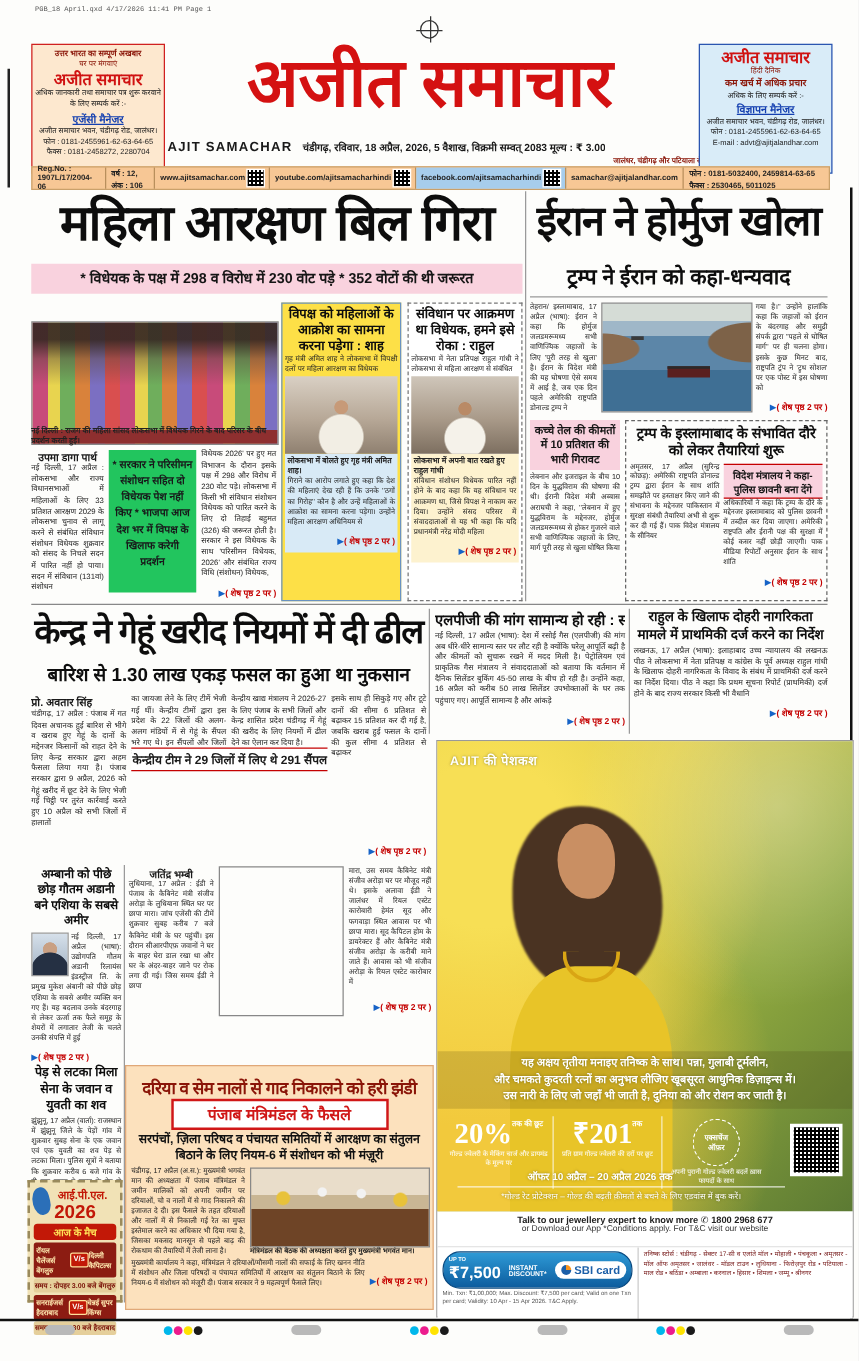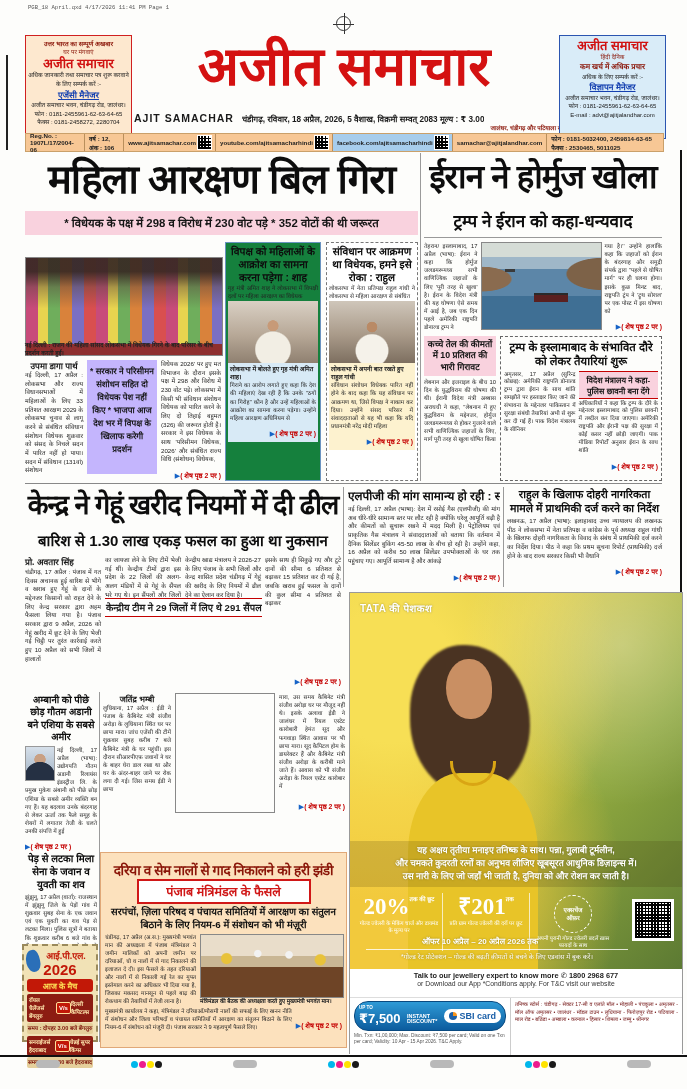"विपक्ष को महिलाओं के आक्रोश" div.abs { background: #15803d -> #fde047 }
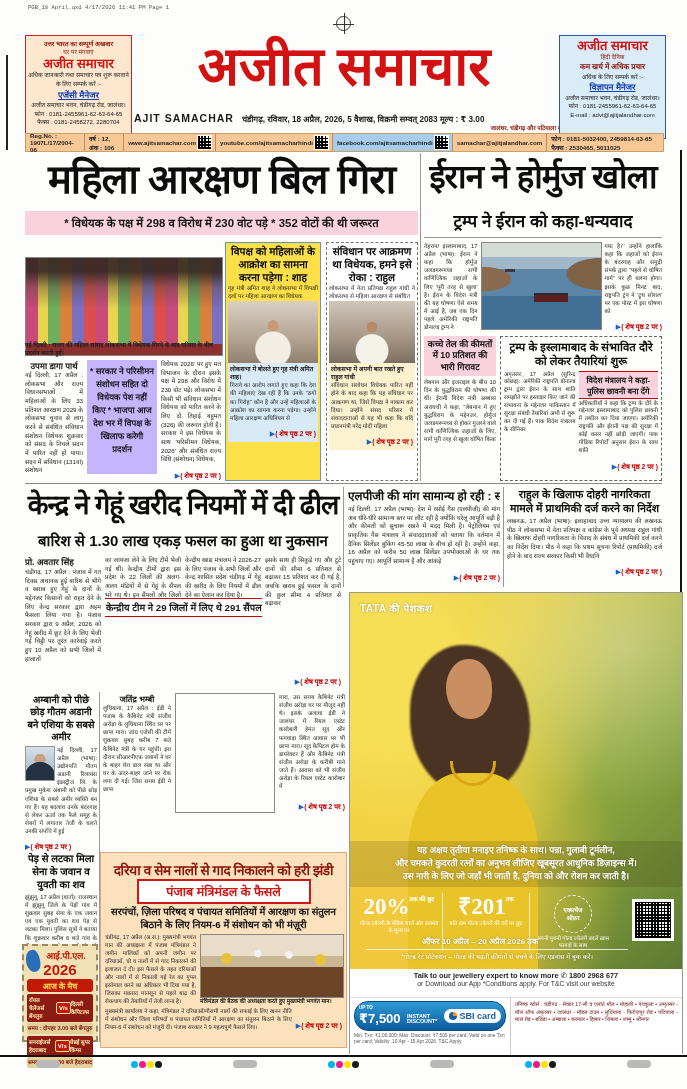"* सरकार ने परिसीमन संशोधन" .quotebox { background: #c4b5fd -> #22c55e }
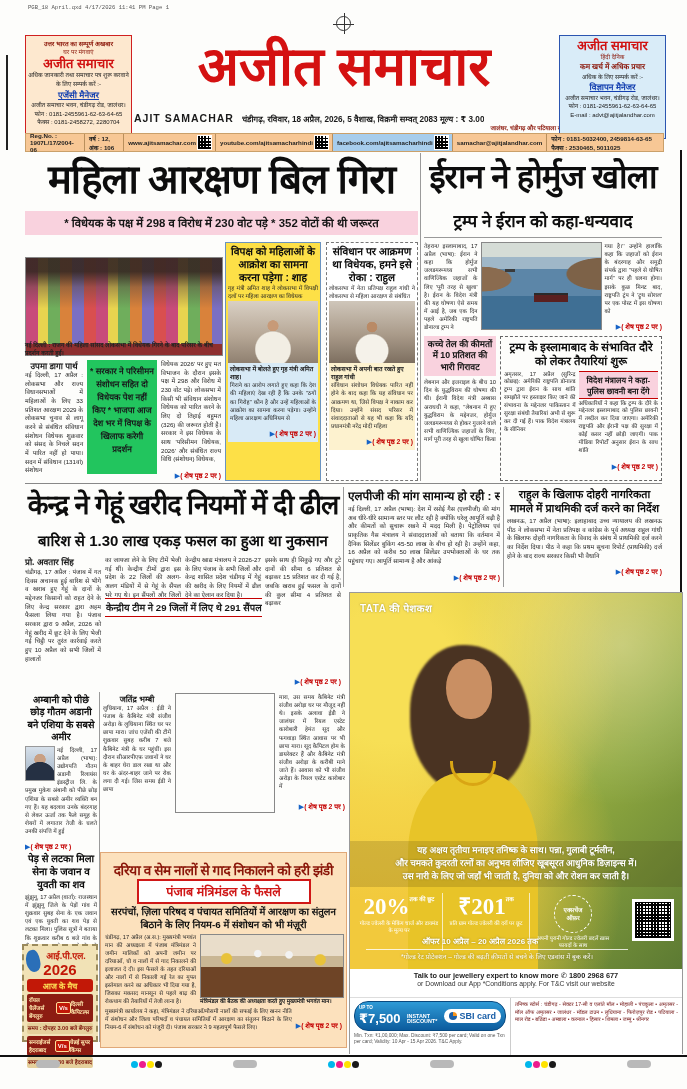"TATA की पेशकश" div.adtxt { text: TATA -> AJIT }
